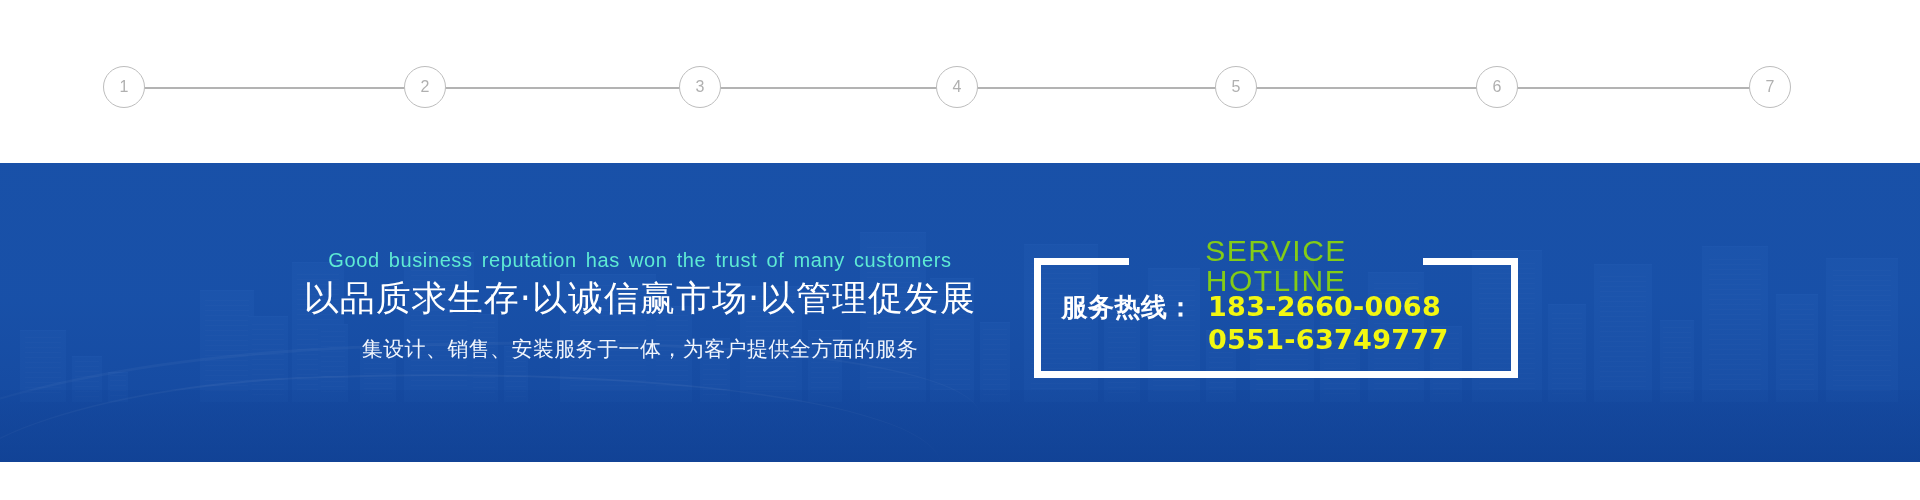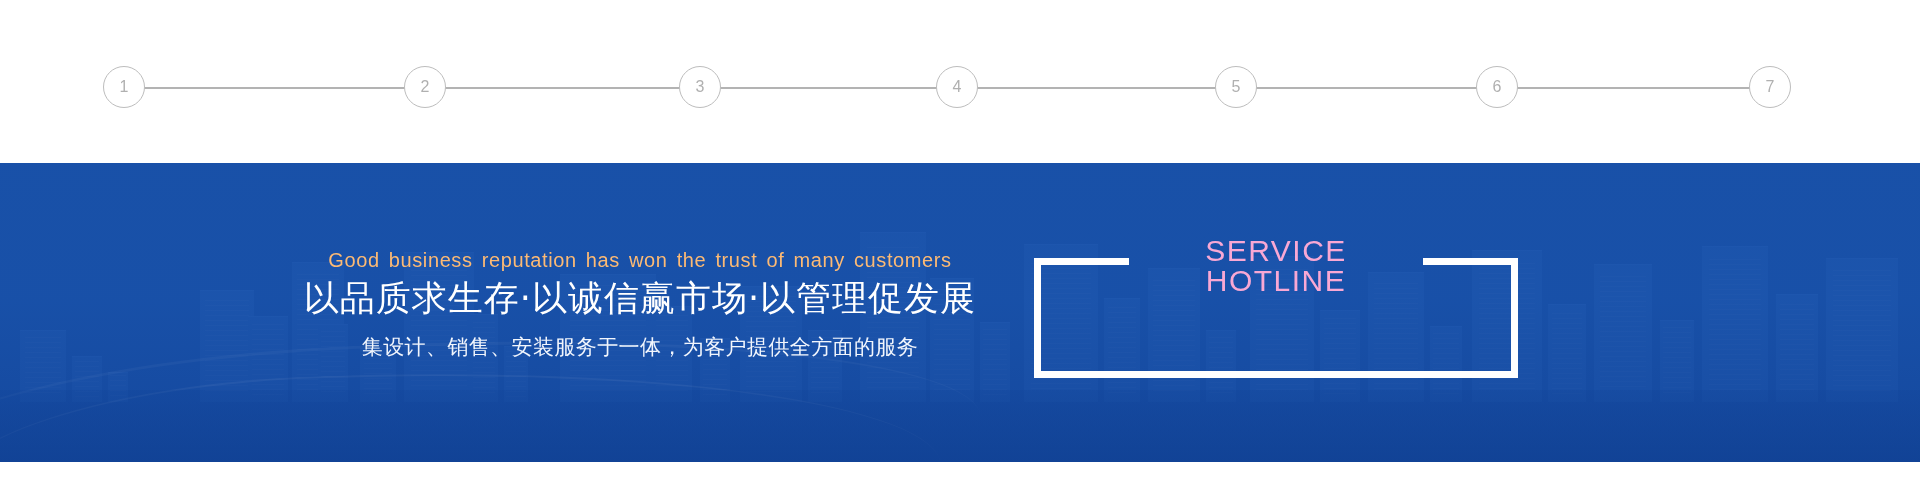"Good business reputation has won" .slogan-en { color: #fdba74 -> #5eead4 }
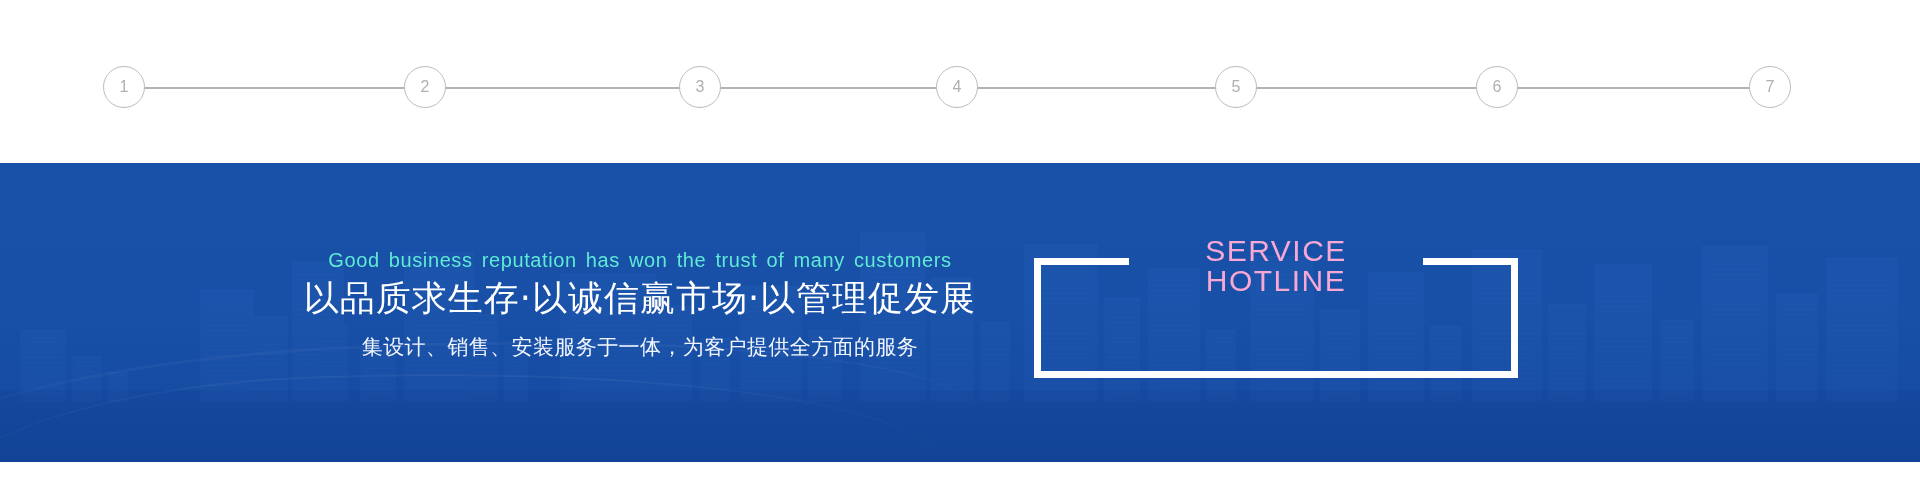"SERVICE HOTLINE" .hotline-title { color: #f9a8d4 -> #84cc16 }
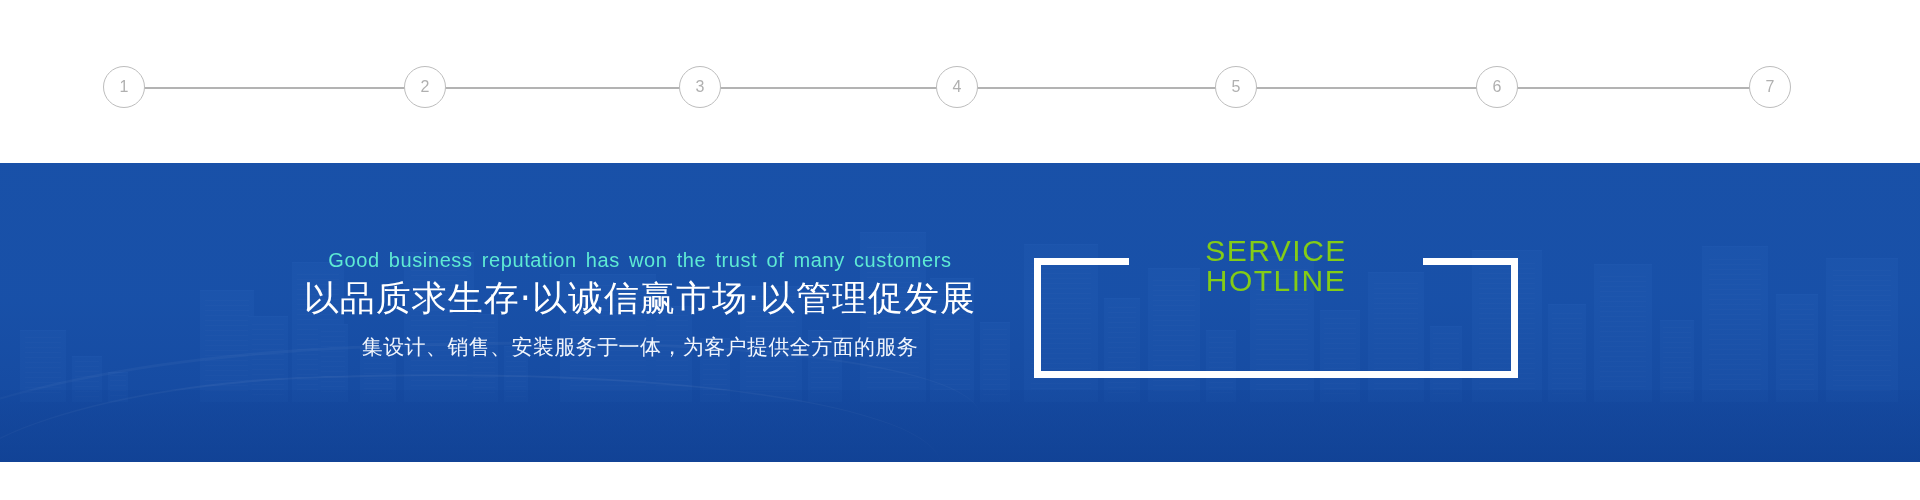"服务热线：" div.hotline-rows { html: none -> <div> <div> <span>服务热线：</span> <span>183-2660-0068</span> </div> <div> <span>服务热线：</span> <span>0551-63749777</span> </div> </div> }
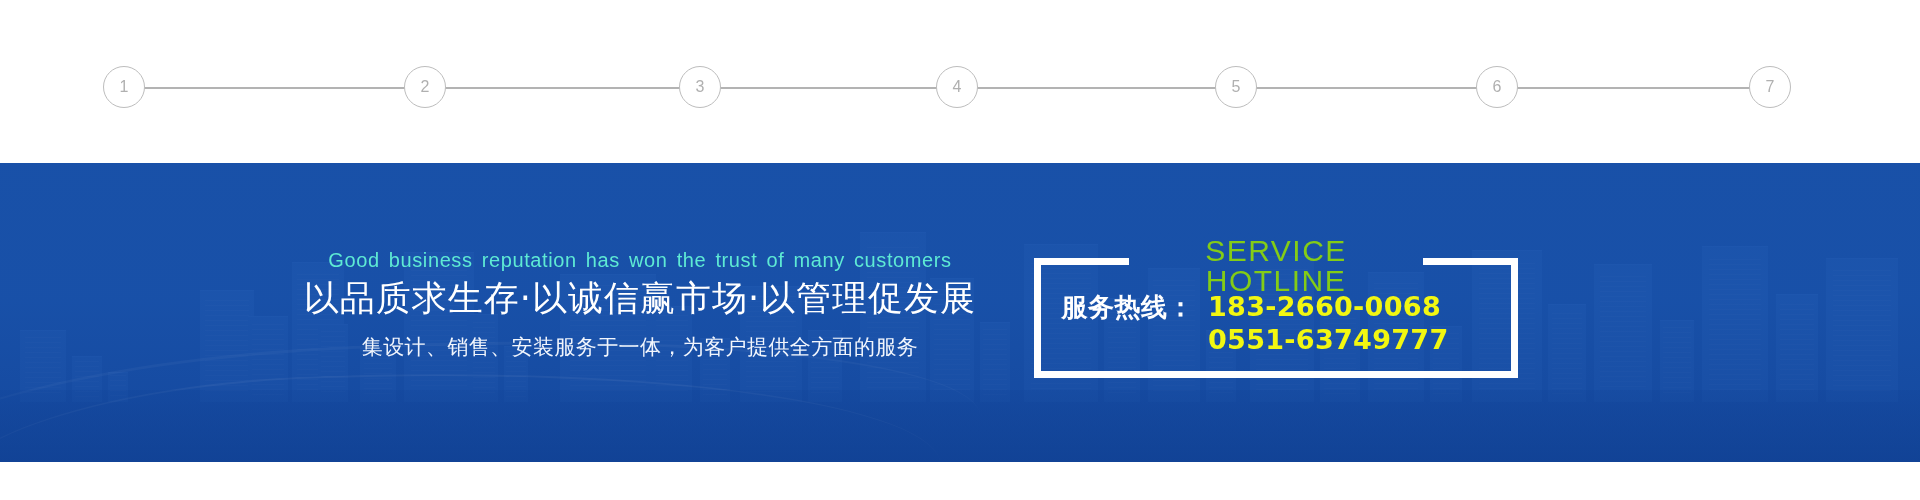"集设计、销售、安装服务于一体，为客户提供全方面的服务" .slogan-sub { font-family: Liberation Mono, monospace -> Liberation Sans, sans-serif }
